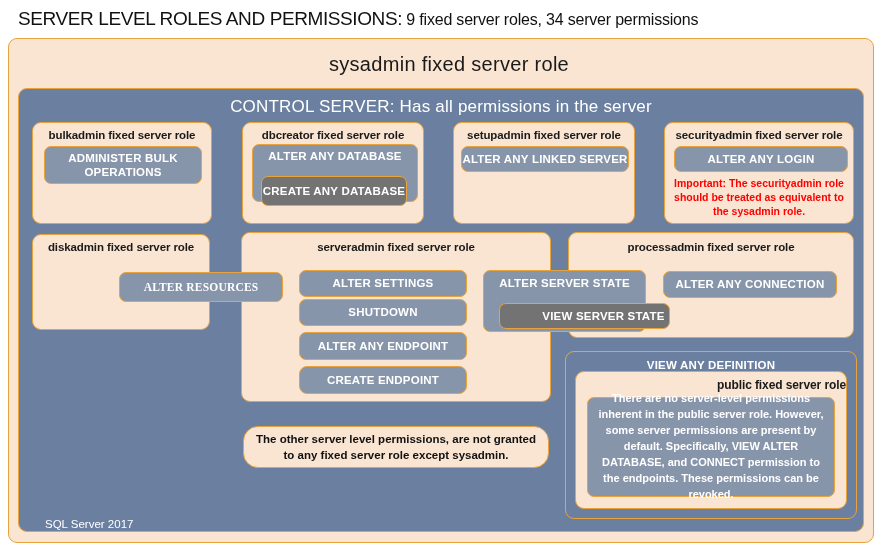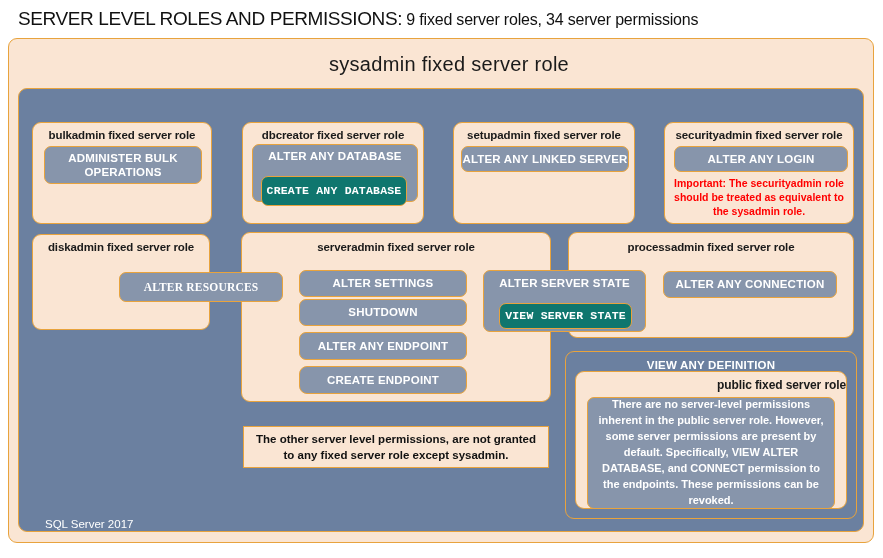"CONTROL SERVER: Has all permissions" div { html: none -> <div>CONTROL SERVER: Has all permissions in the server</div> }
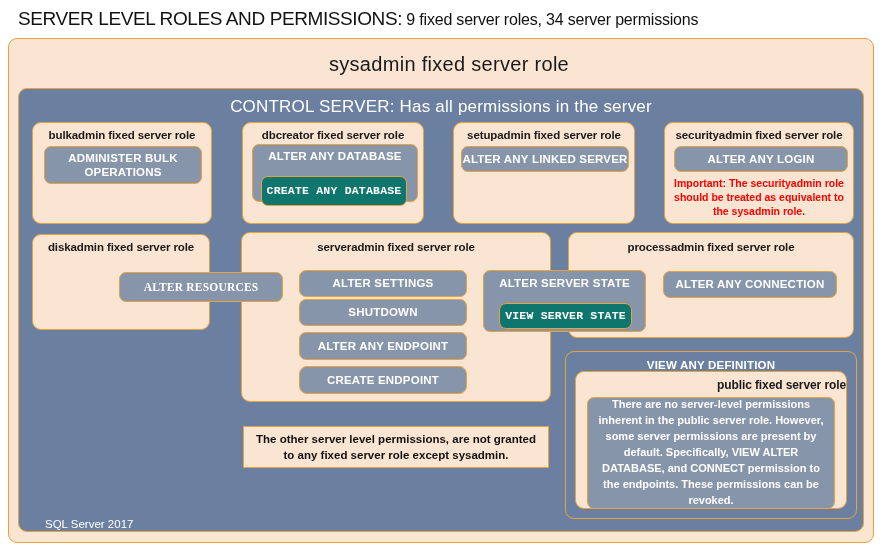"CREATE ANY DATABASE" .perm-dark { background: #0f766e -> #737373; font-family: Liberation Mono, monospace -> none }
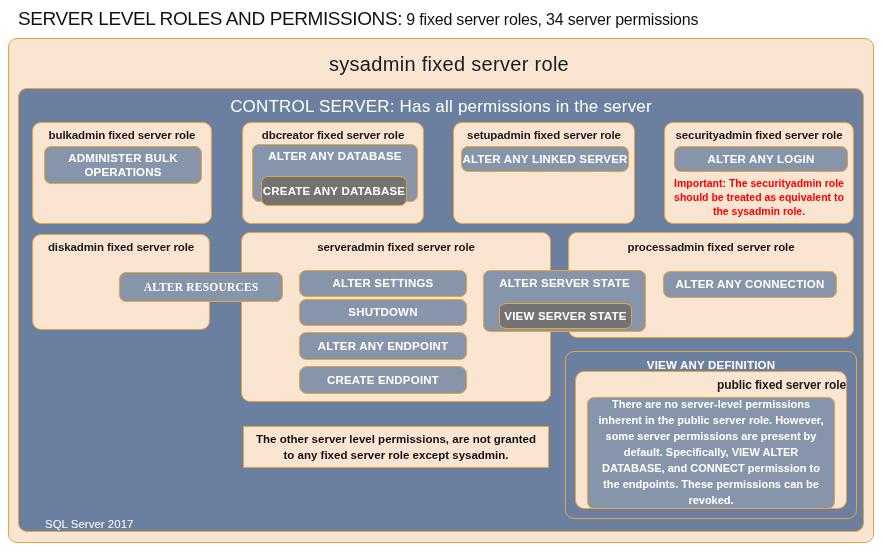"VIEW SERVER STATE" div.perm { padding-left: none -> 38px }
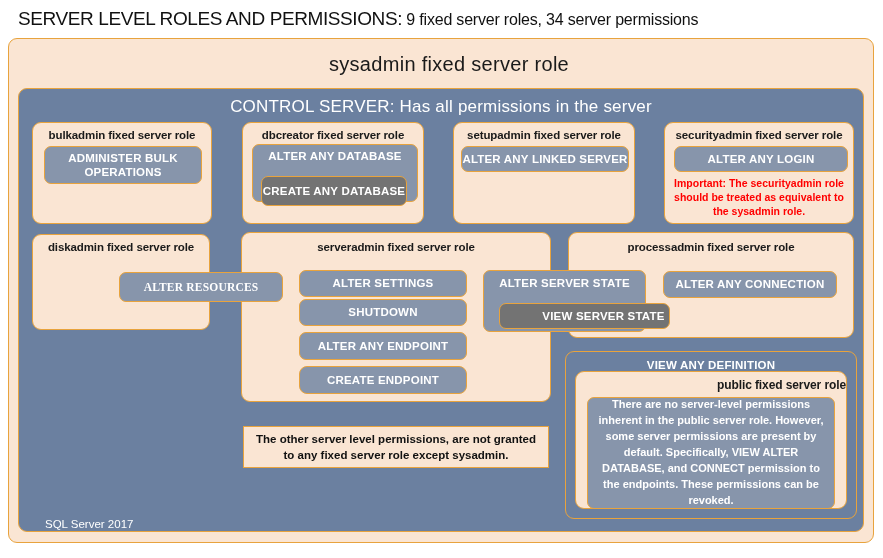"There are no server-level permissions" div { height: 112px -> 100px }
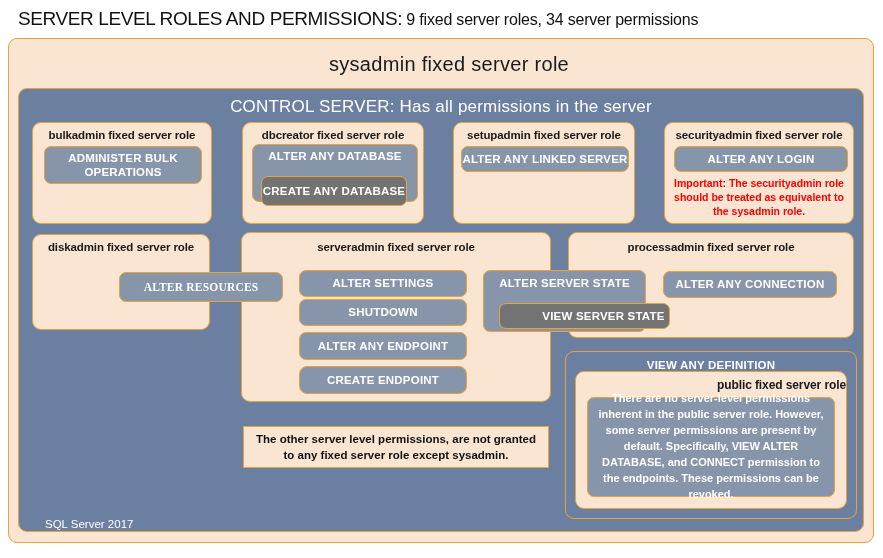"The other server level permissions," #other-perms-note { border-radius: 0 -> 15px }
